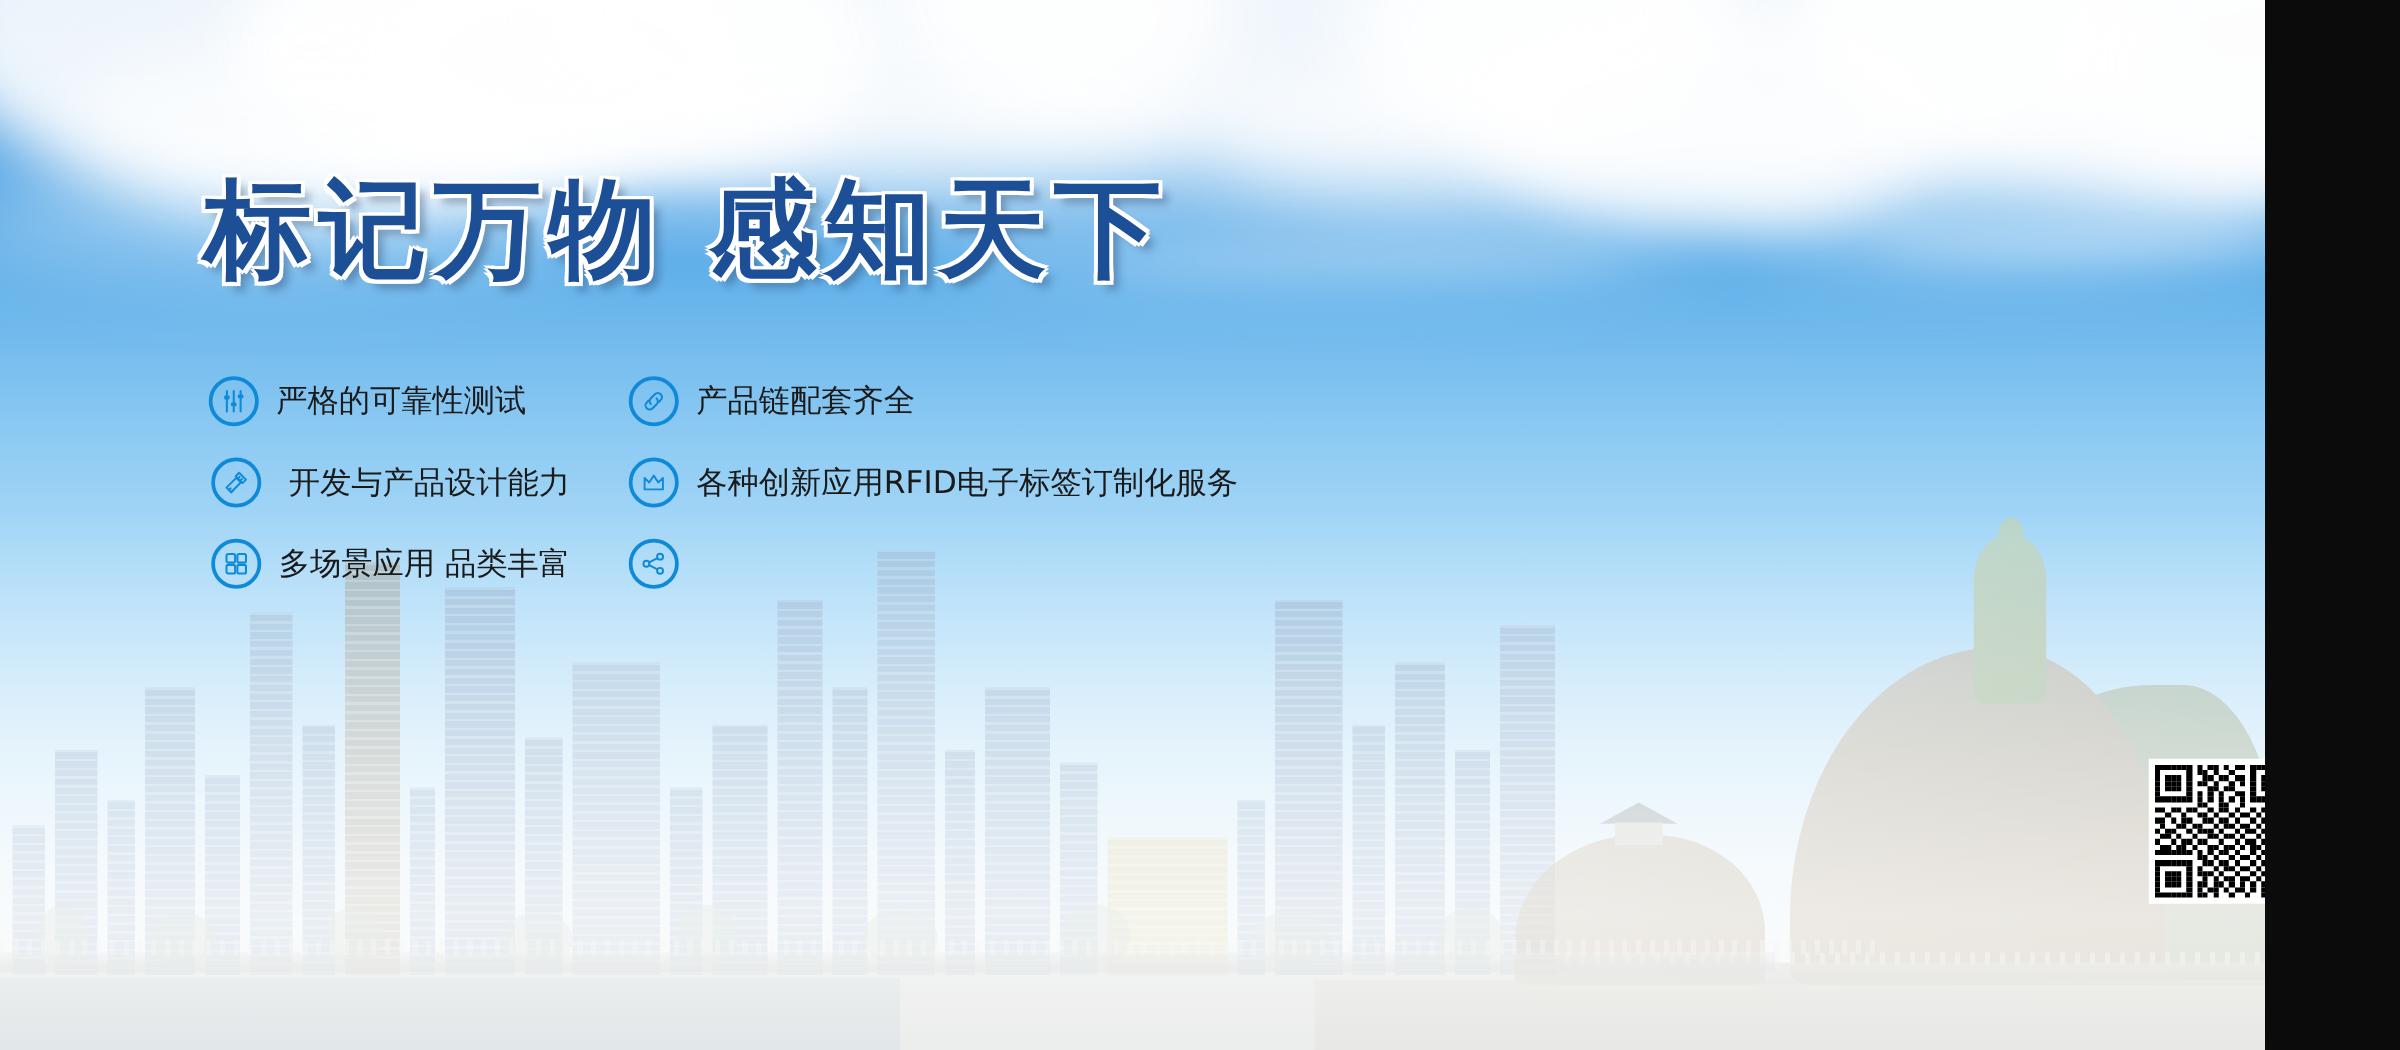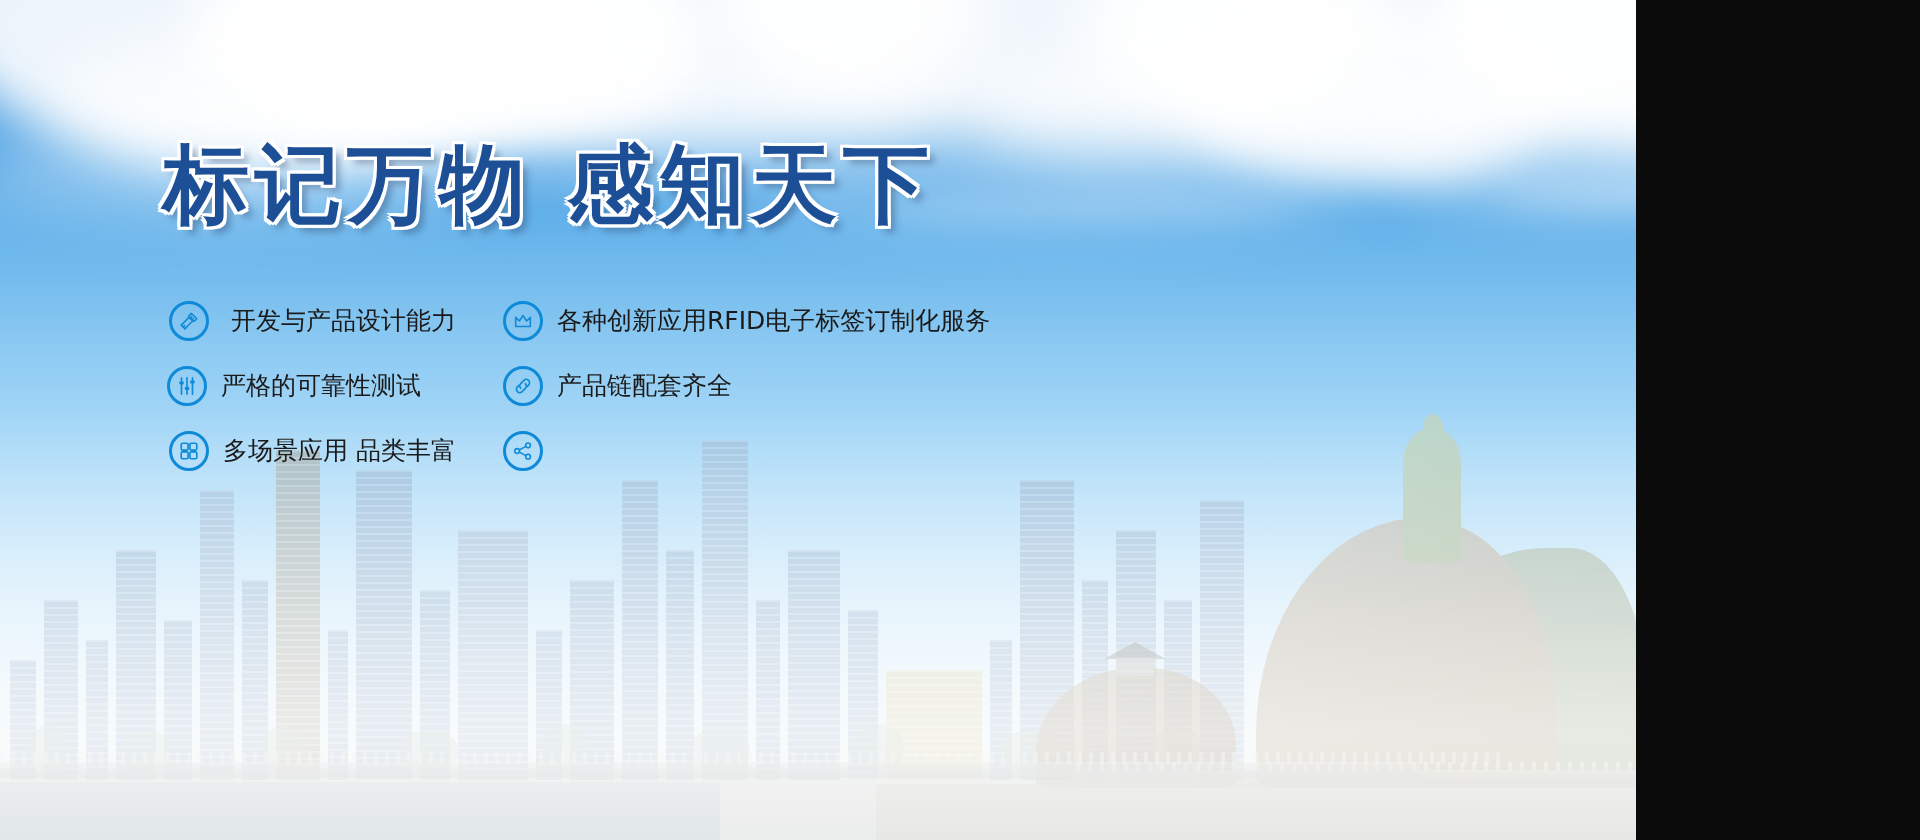"标记万物 感知天下" #banner { width: 1636px -> 1812px }
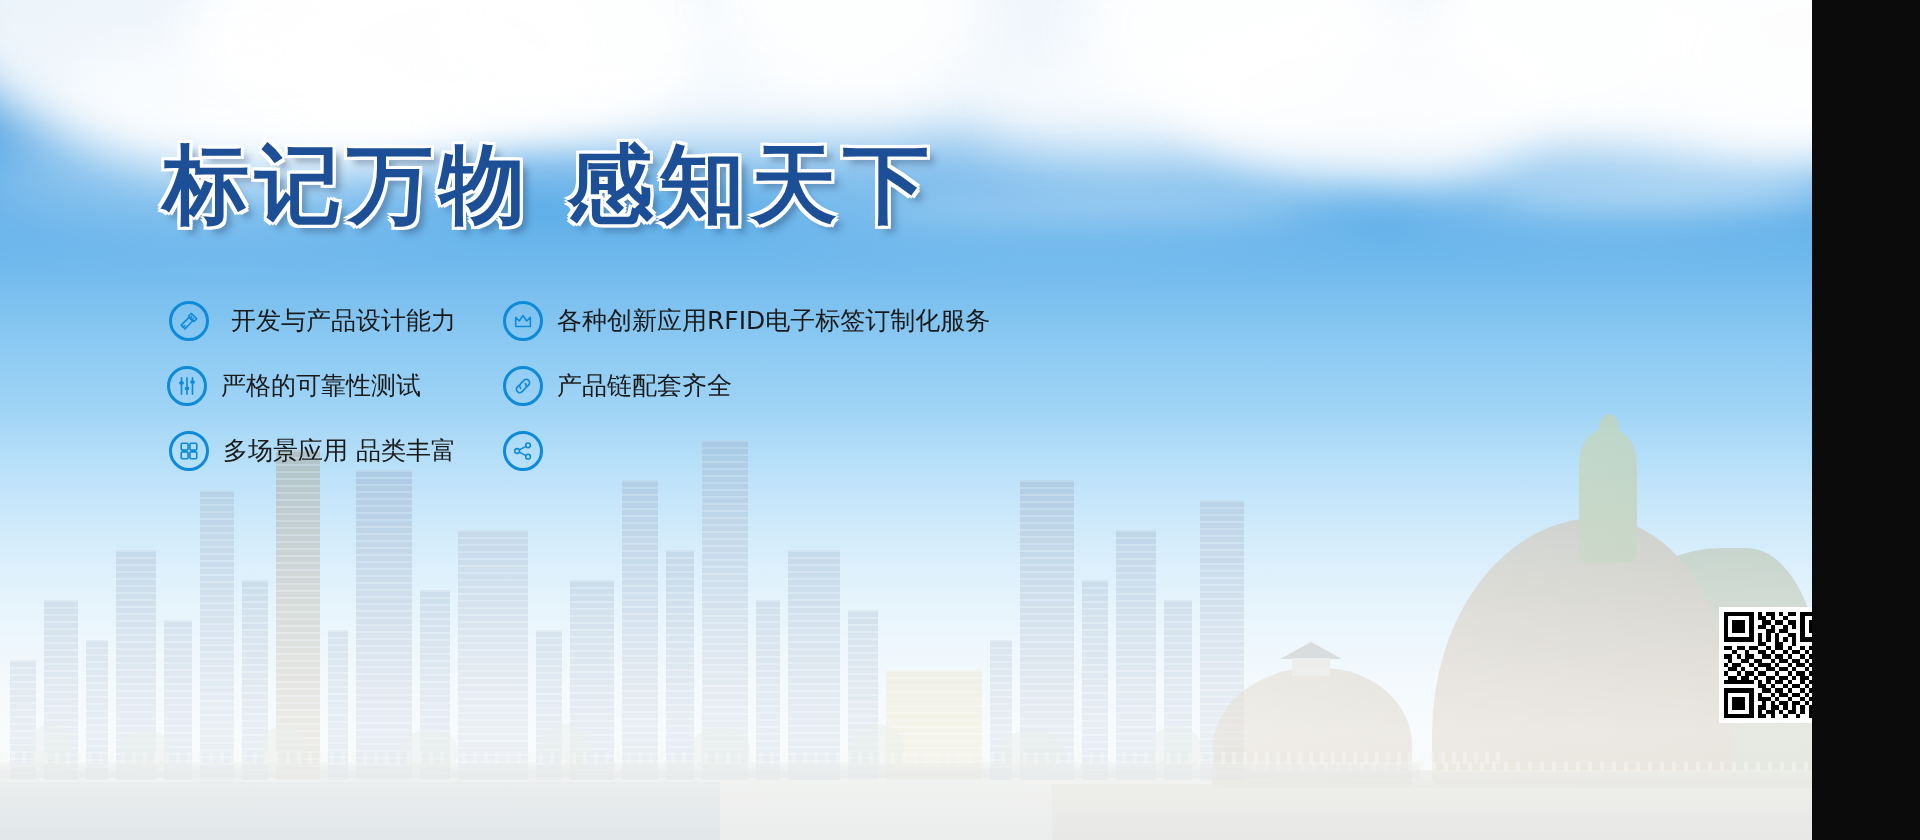"开发与产品设计能力" div.frow { order: before "严格的可靠性测试" -> after "严格的可靠性测试" }
